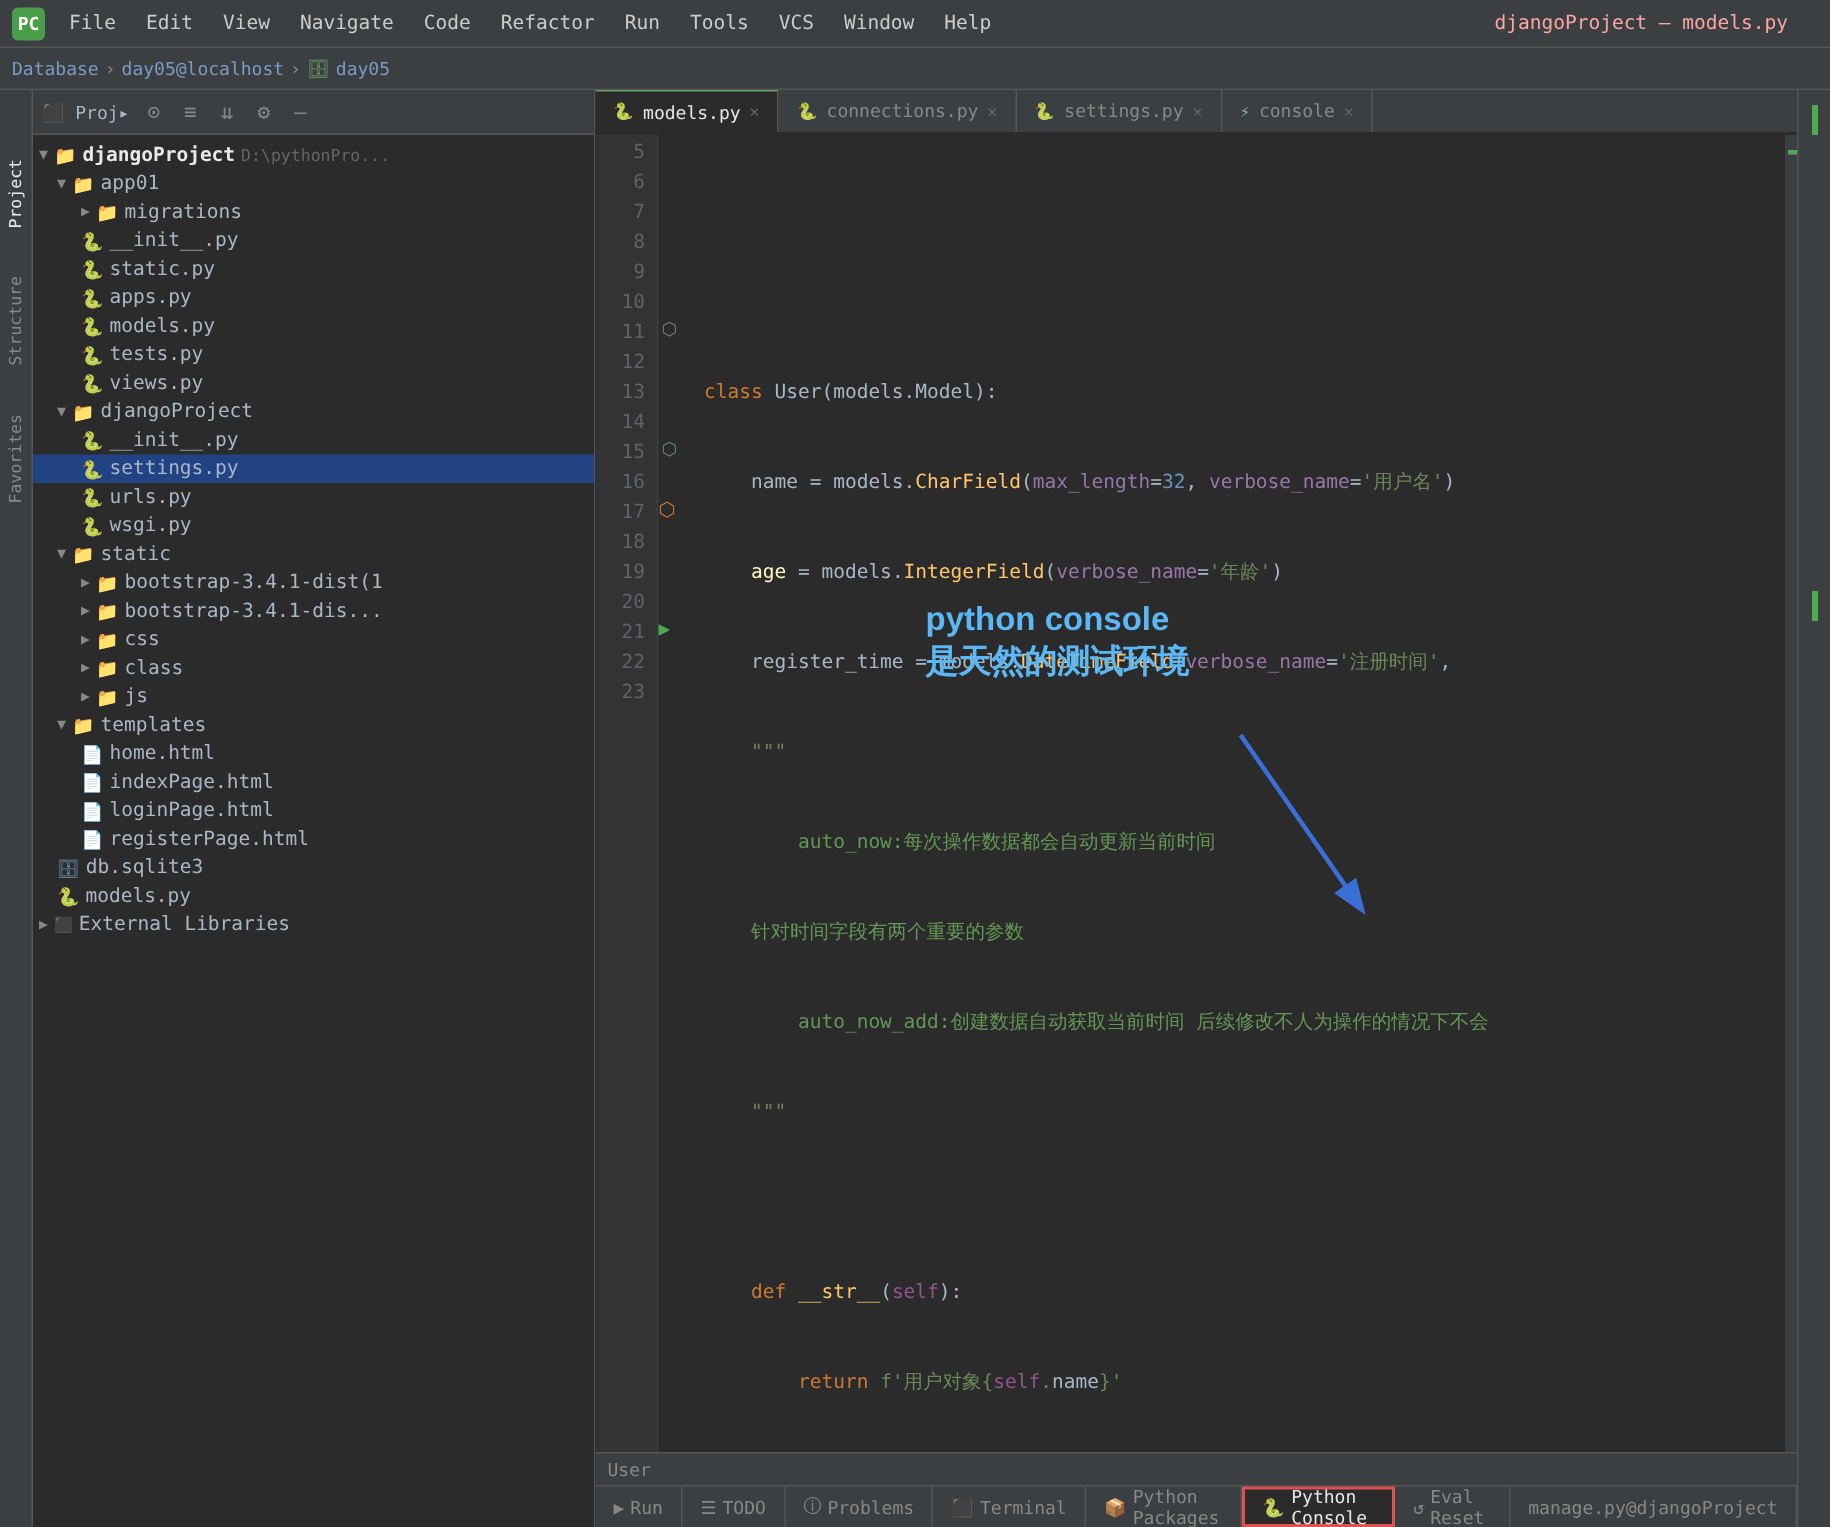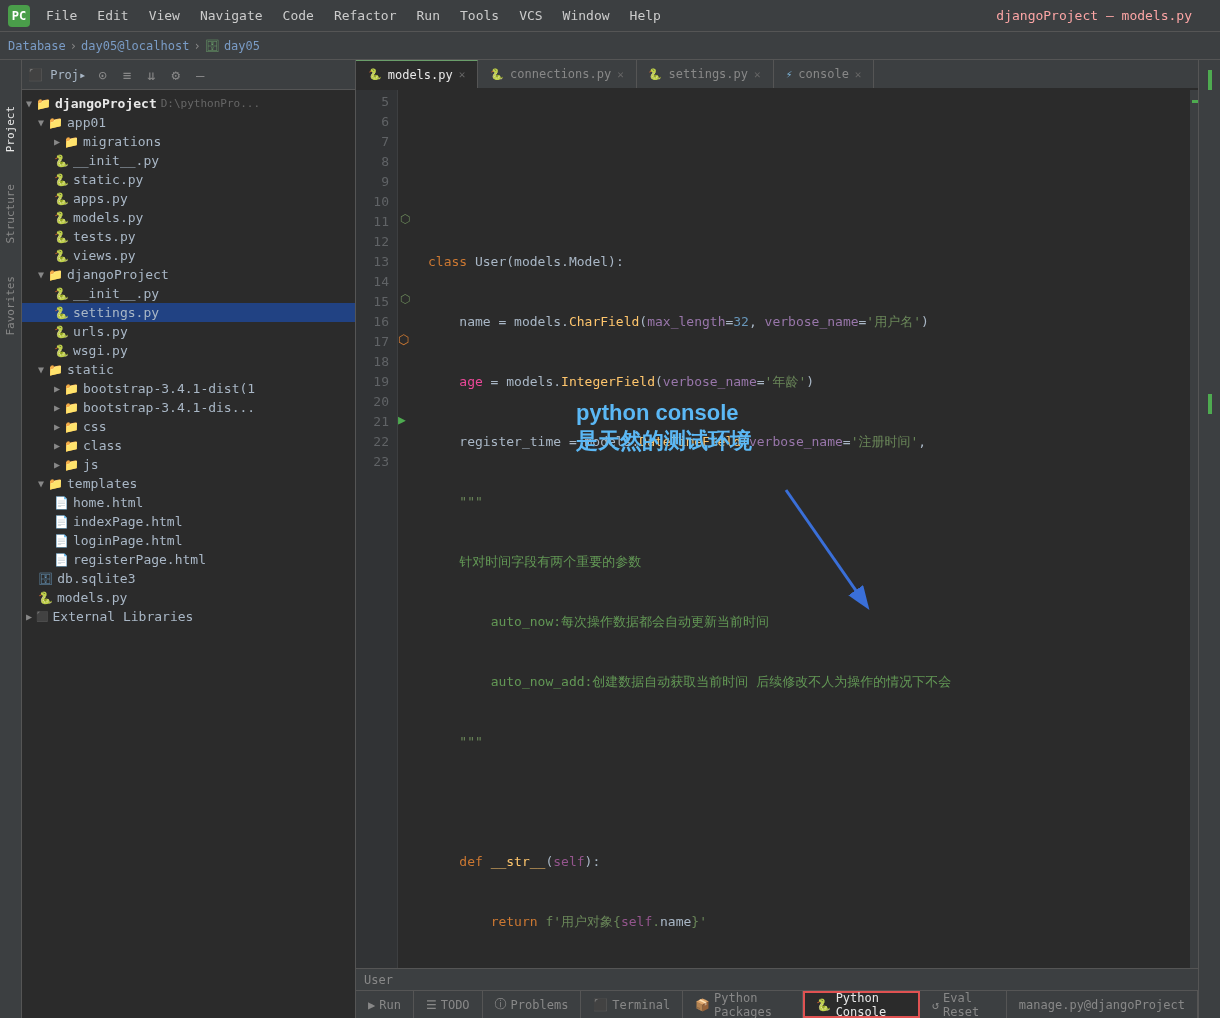"⬛ Proj▸" #project-panel { width: 334px -> 375px }
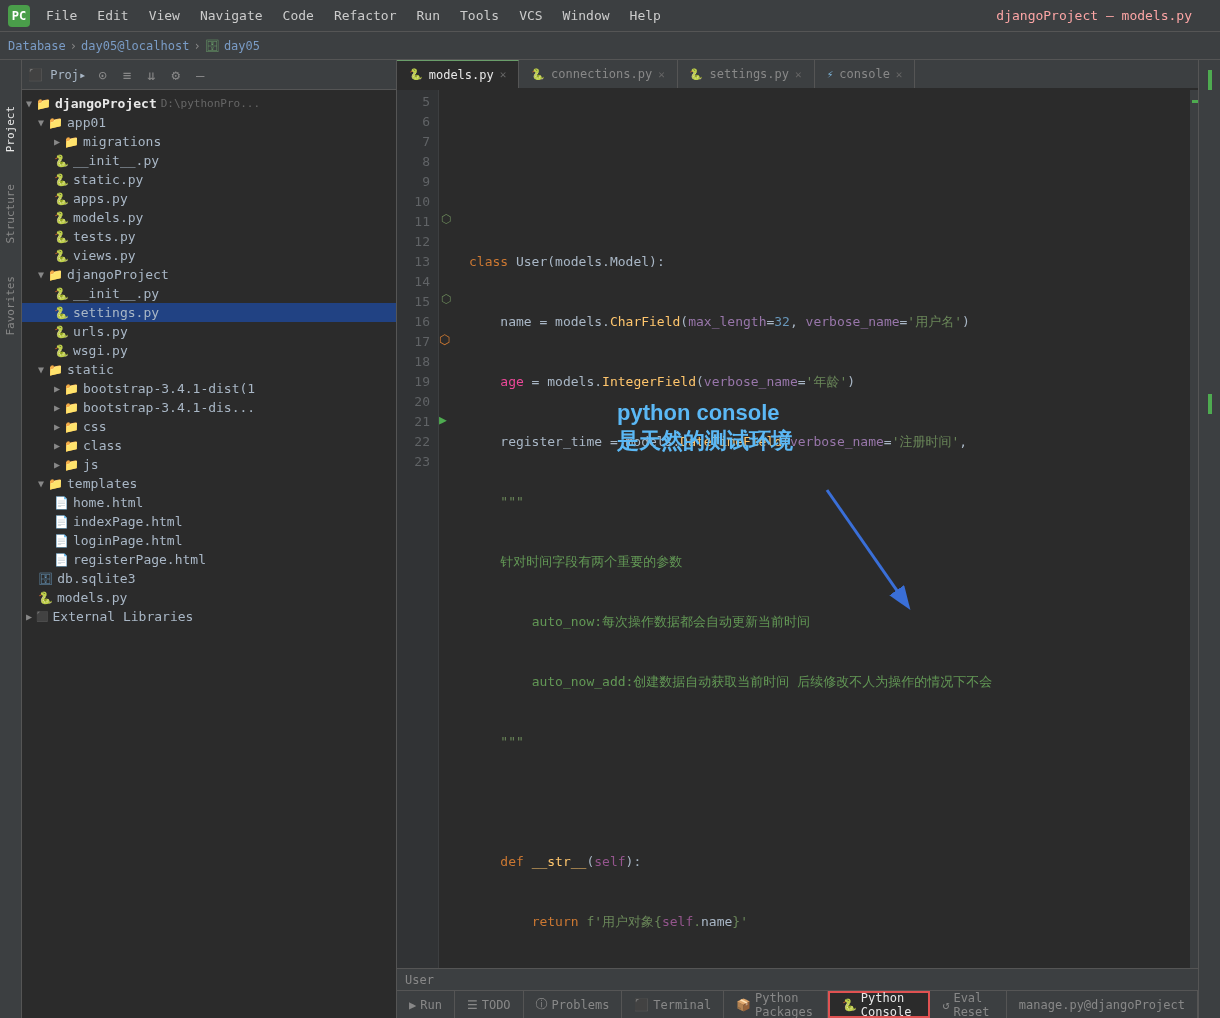"age" span { color: #ec4899 -> #fef9c3 }
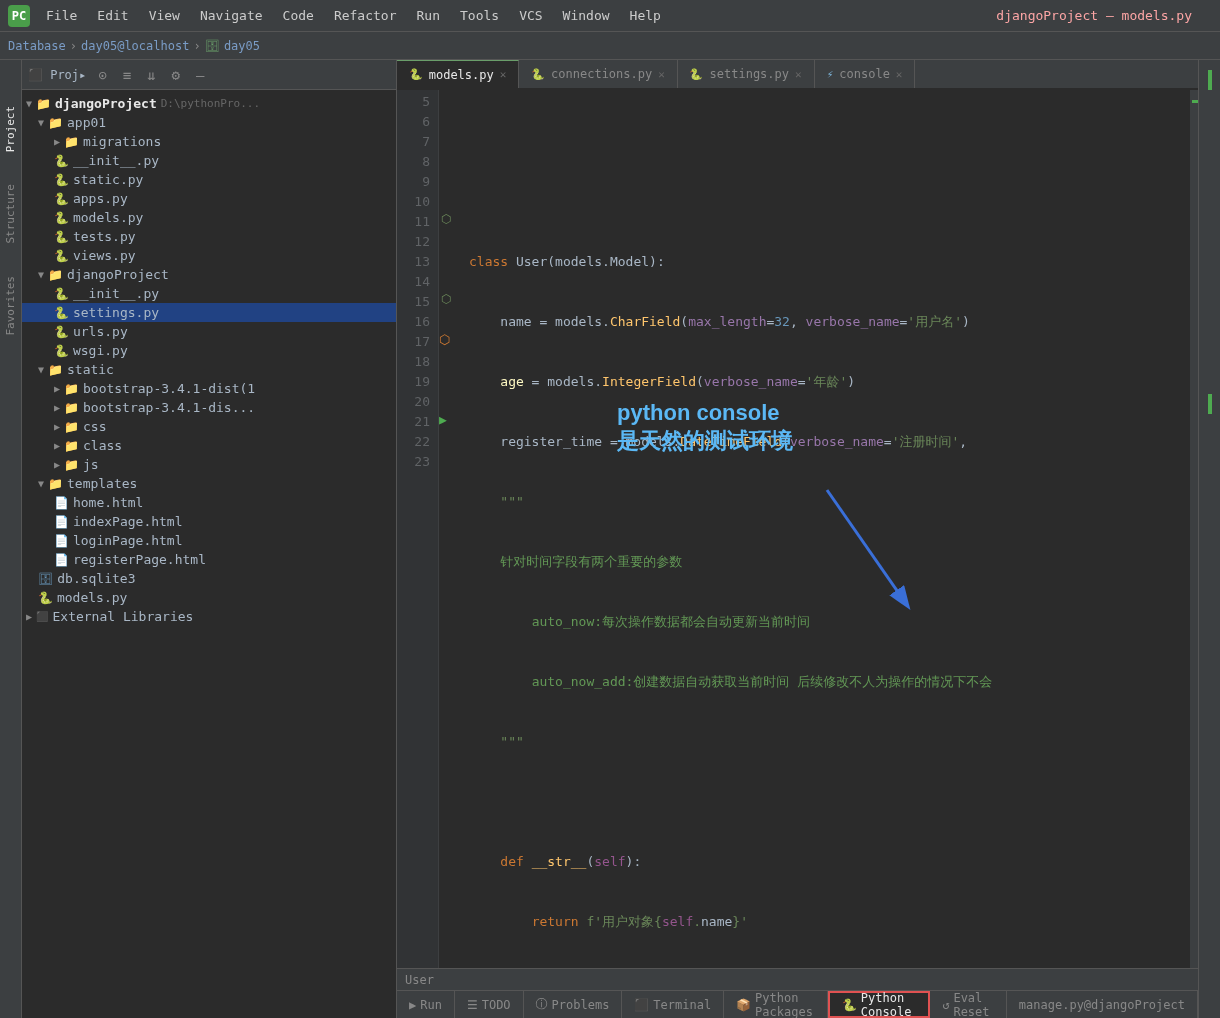"针对时间字段有两个重要的参数" div.code-line { order: before "auto_now:每次操作数据都会自动更新当前时间" -> after "auto_now:每次操作数据都会自动更新当前时间" }
